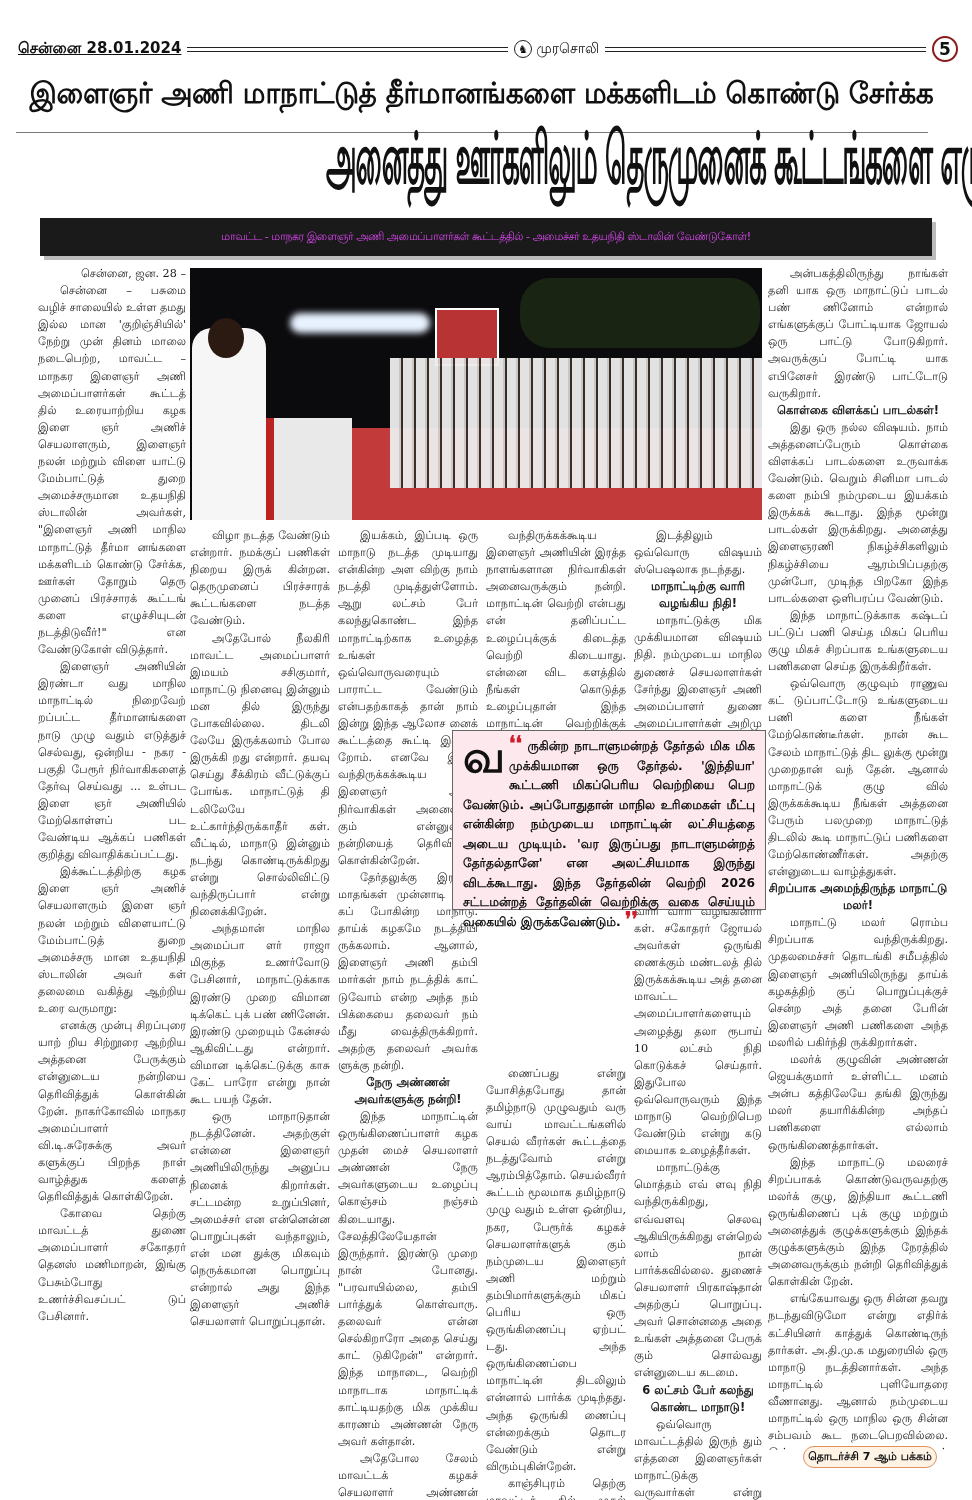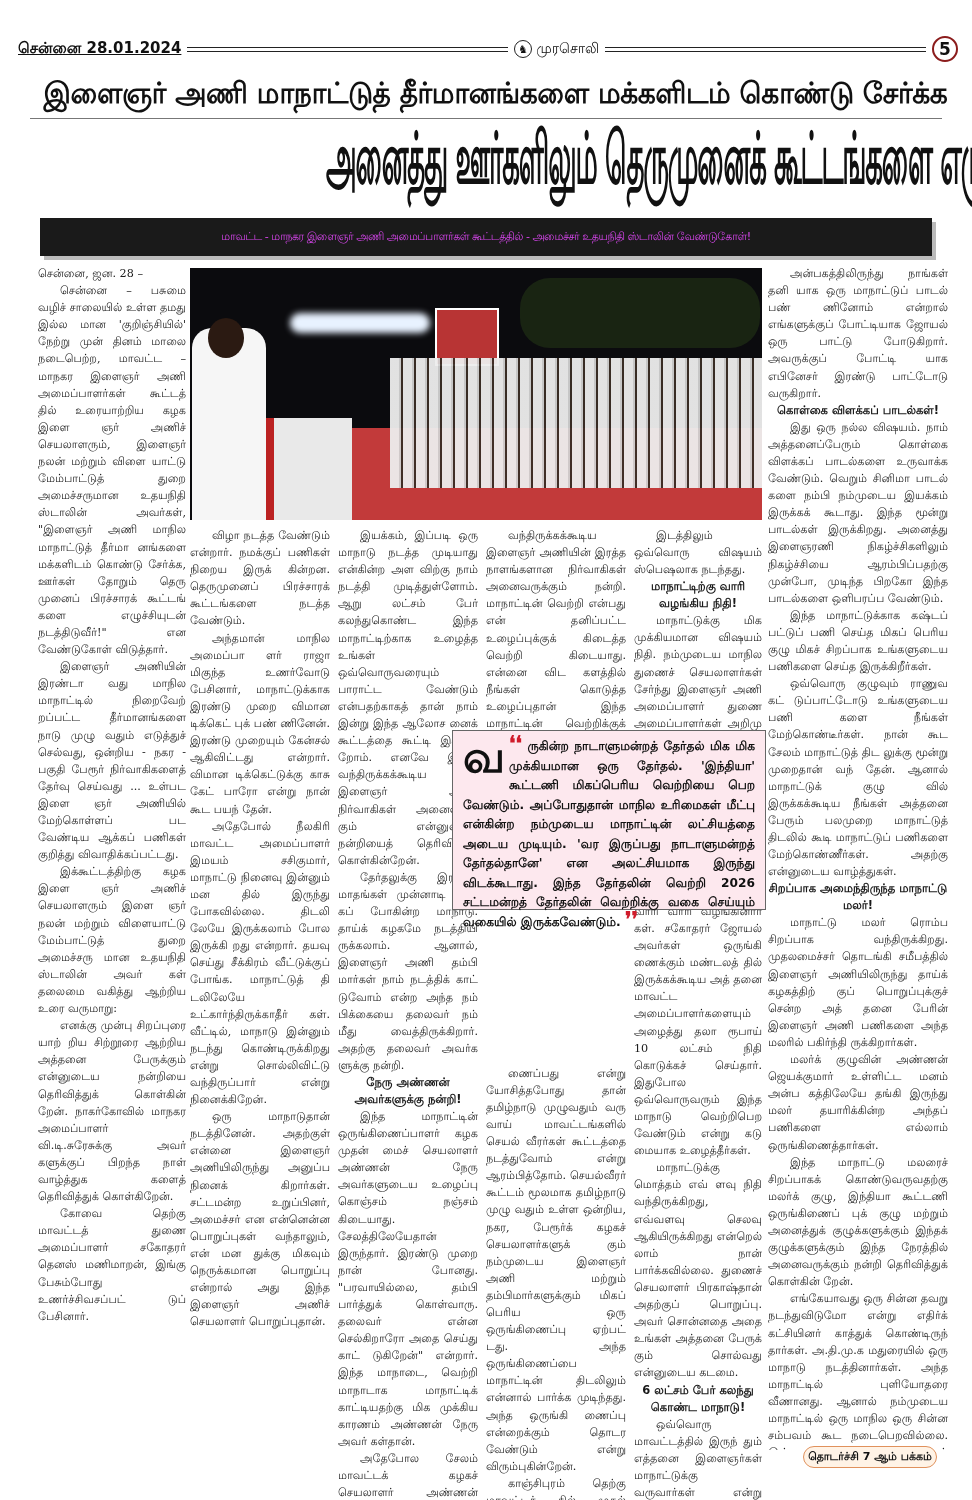"இளைஞர் அணி மாநாட்டுத் தீர்மானங்களை" .kicker { left: 30px -> 16px; padding-bottom: 4px -> 18px }
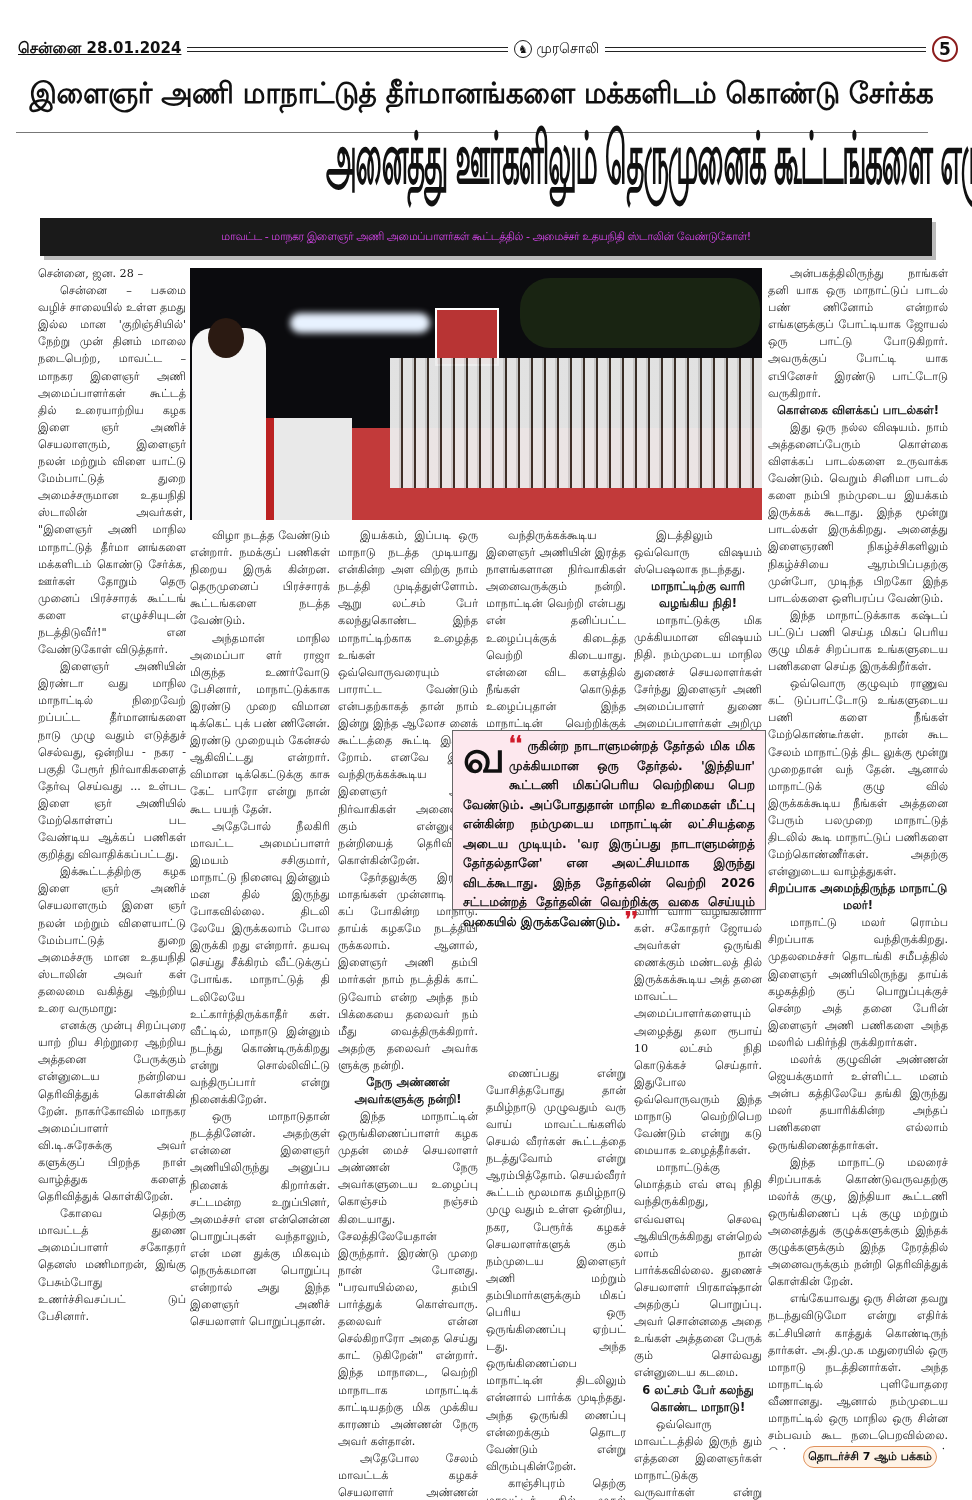"சென்னை, ஜன. 28 –" .col .lead { text-align: none -> right }
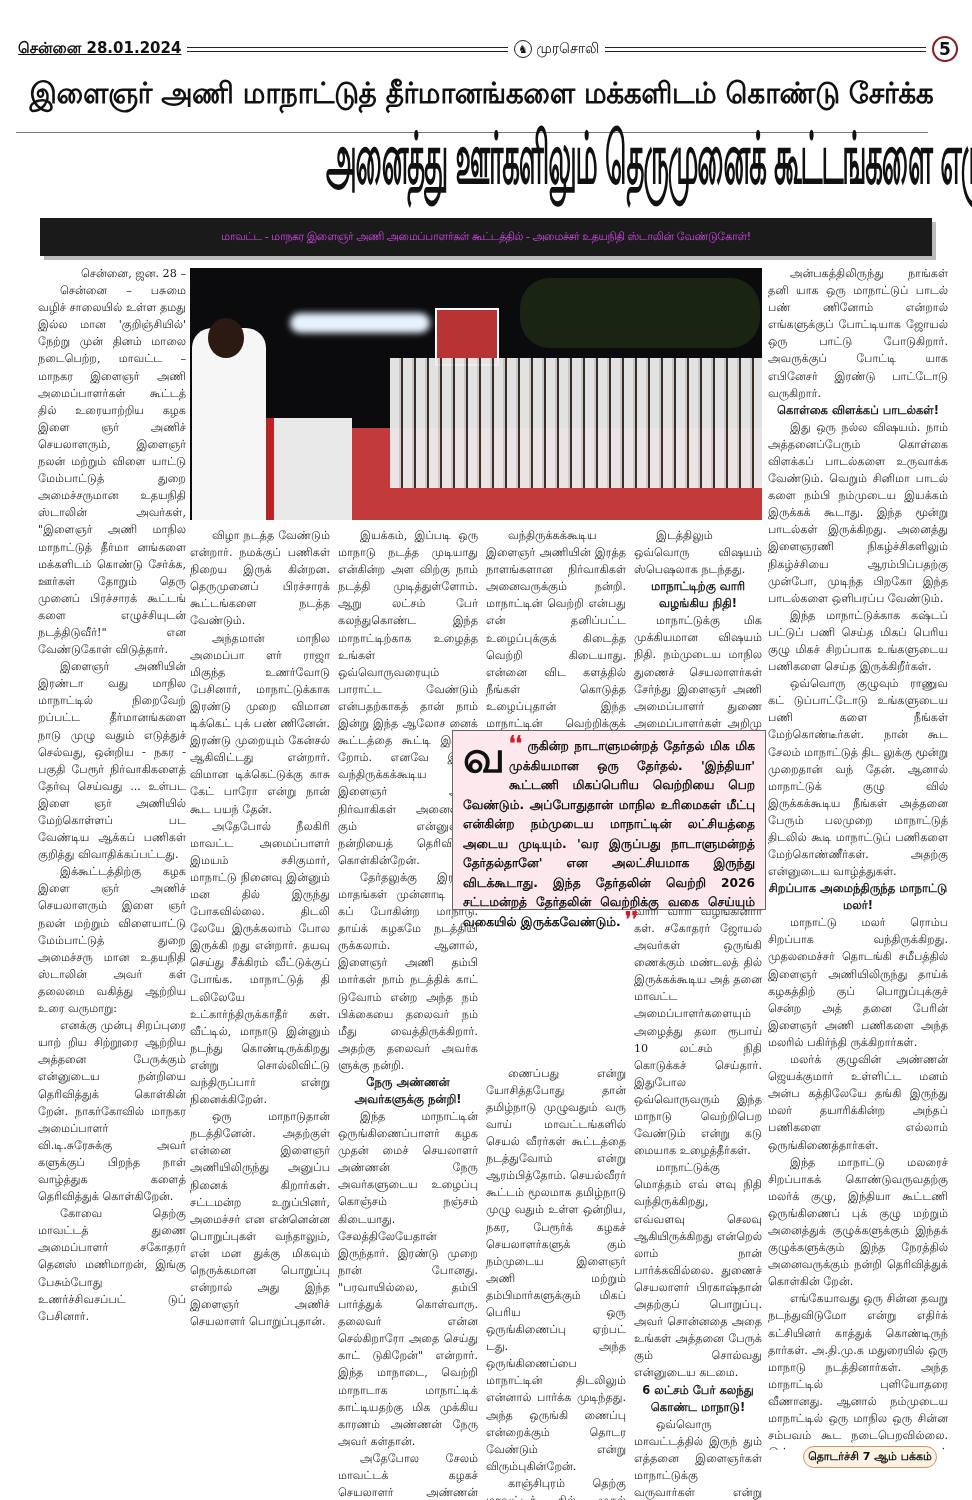"அந்தமான் மாநில அமைப்பா ளர் ராஜா" p { order: before "அதேபோல் நீலகிரி மாவட்ட அமைப்பாளர் இமயம்" -> after "அதேபோல் நீலகிரி மாவட்ட அமைப்பாளர் இமயம்" }
